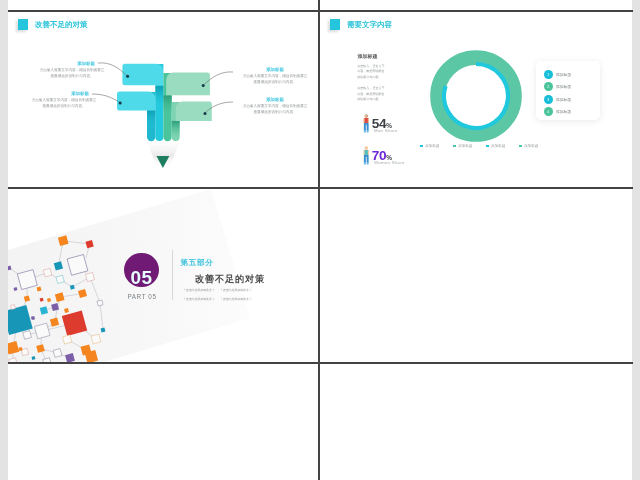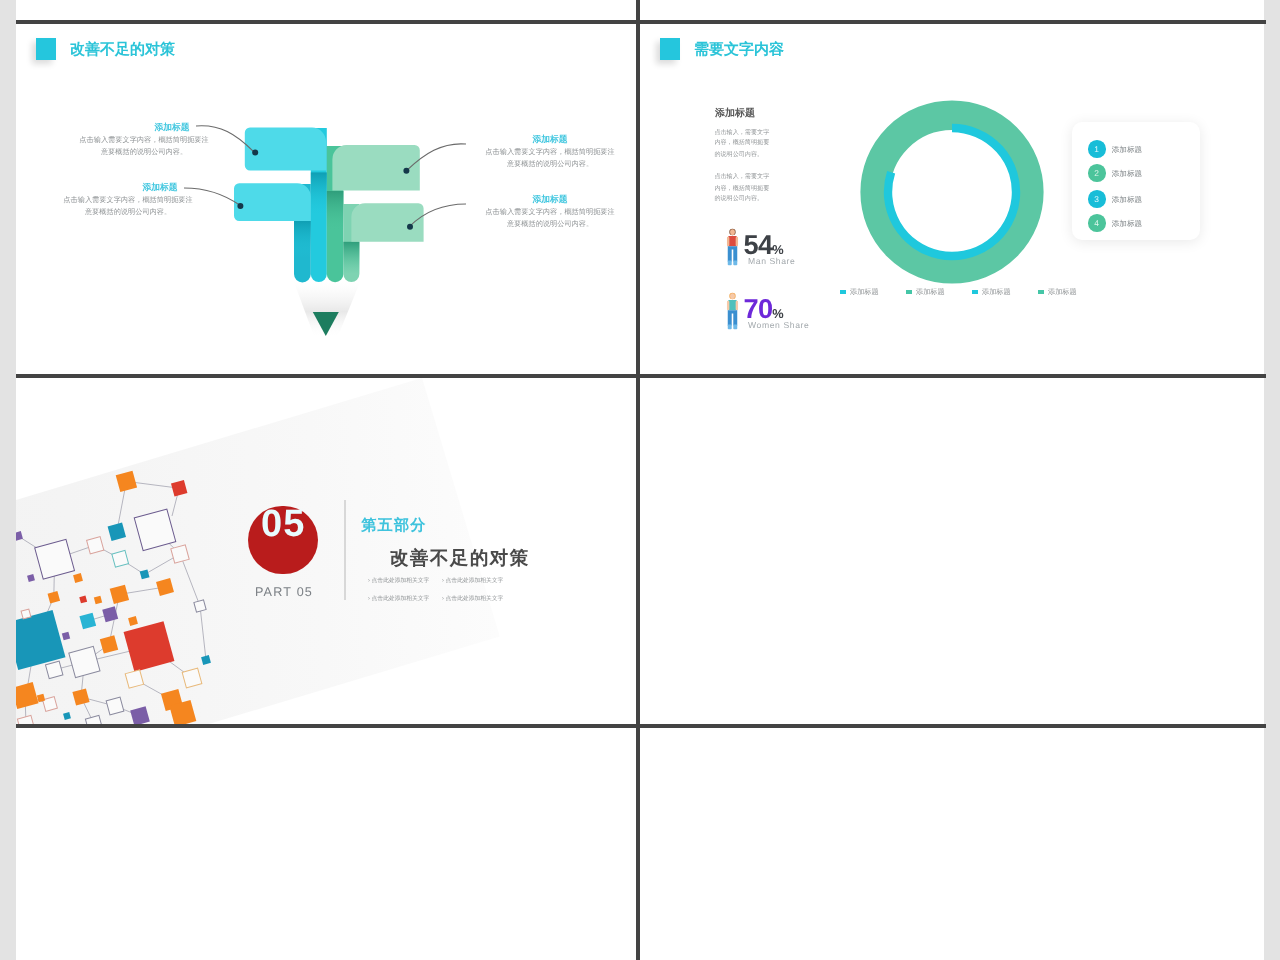"05" div { align-items: flex-start -> flex-end; background: #b91c1c -> #701a75 }
